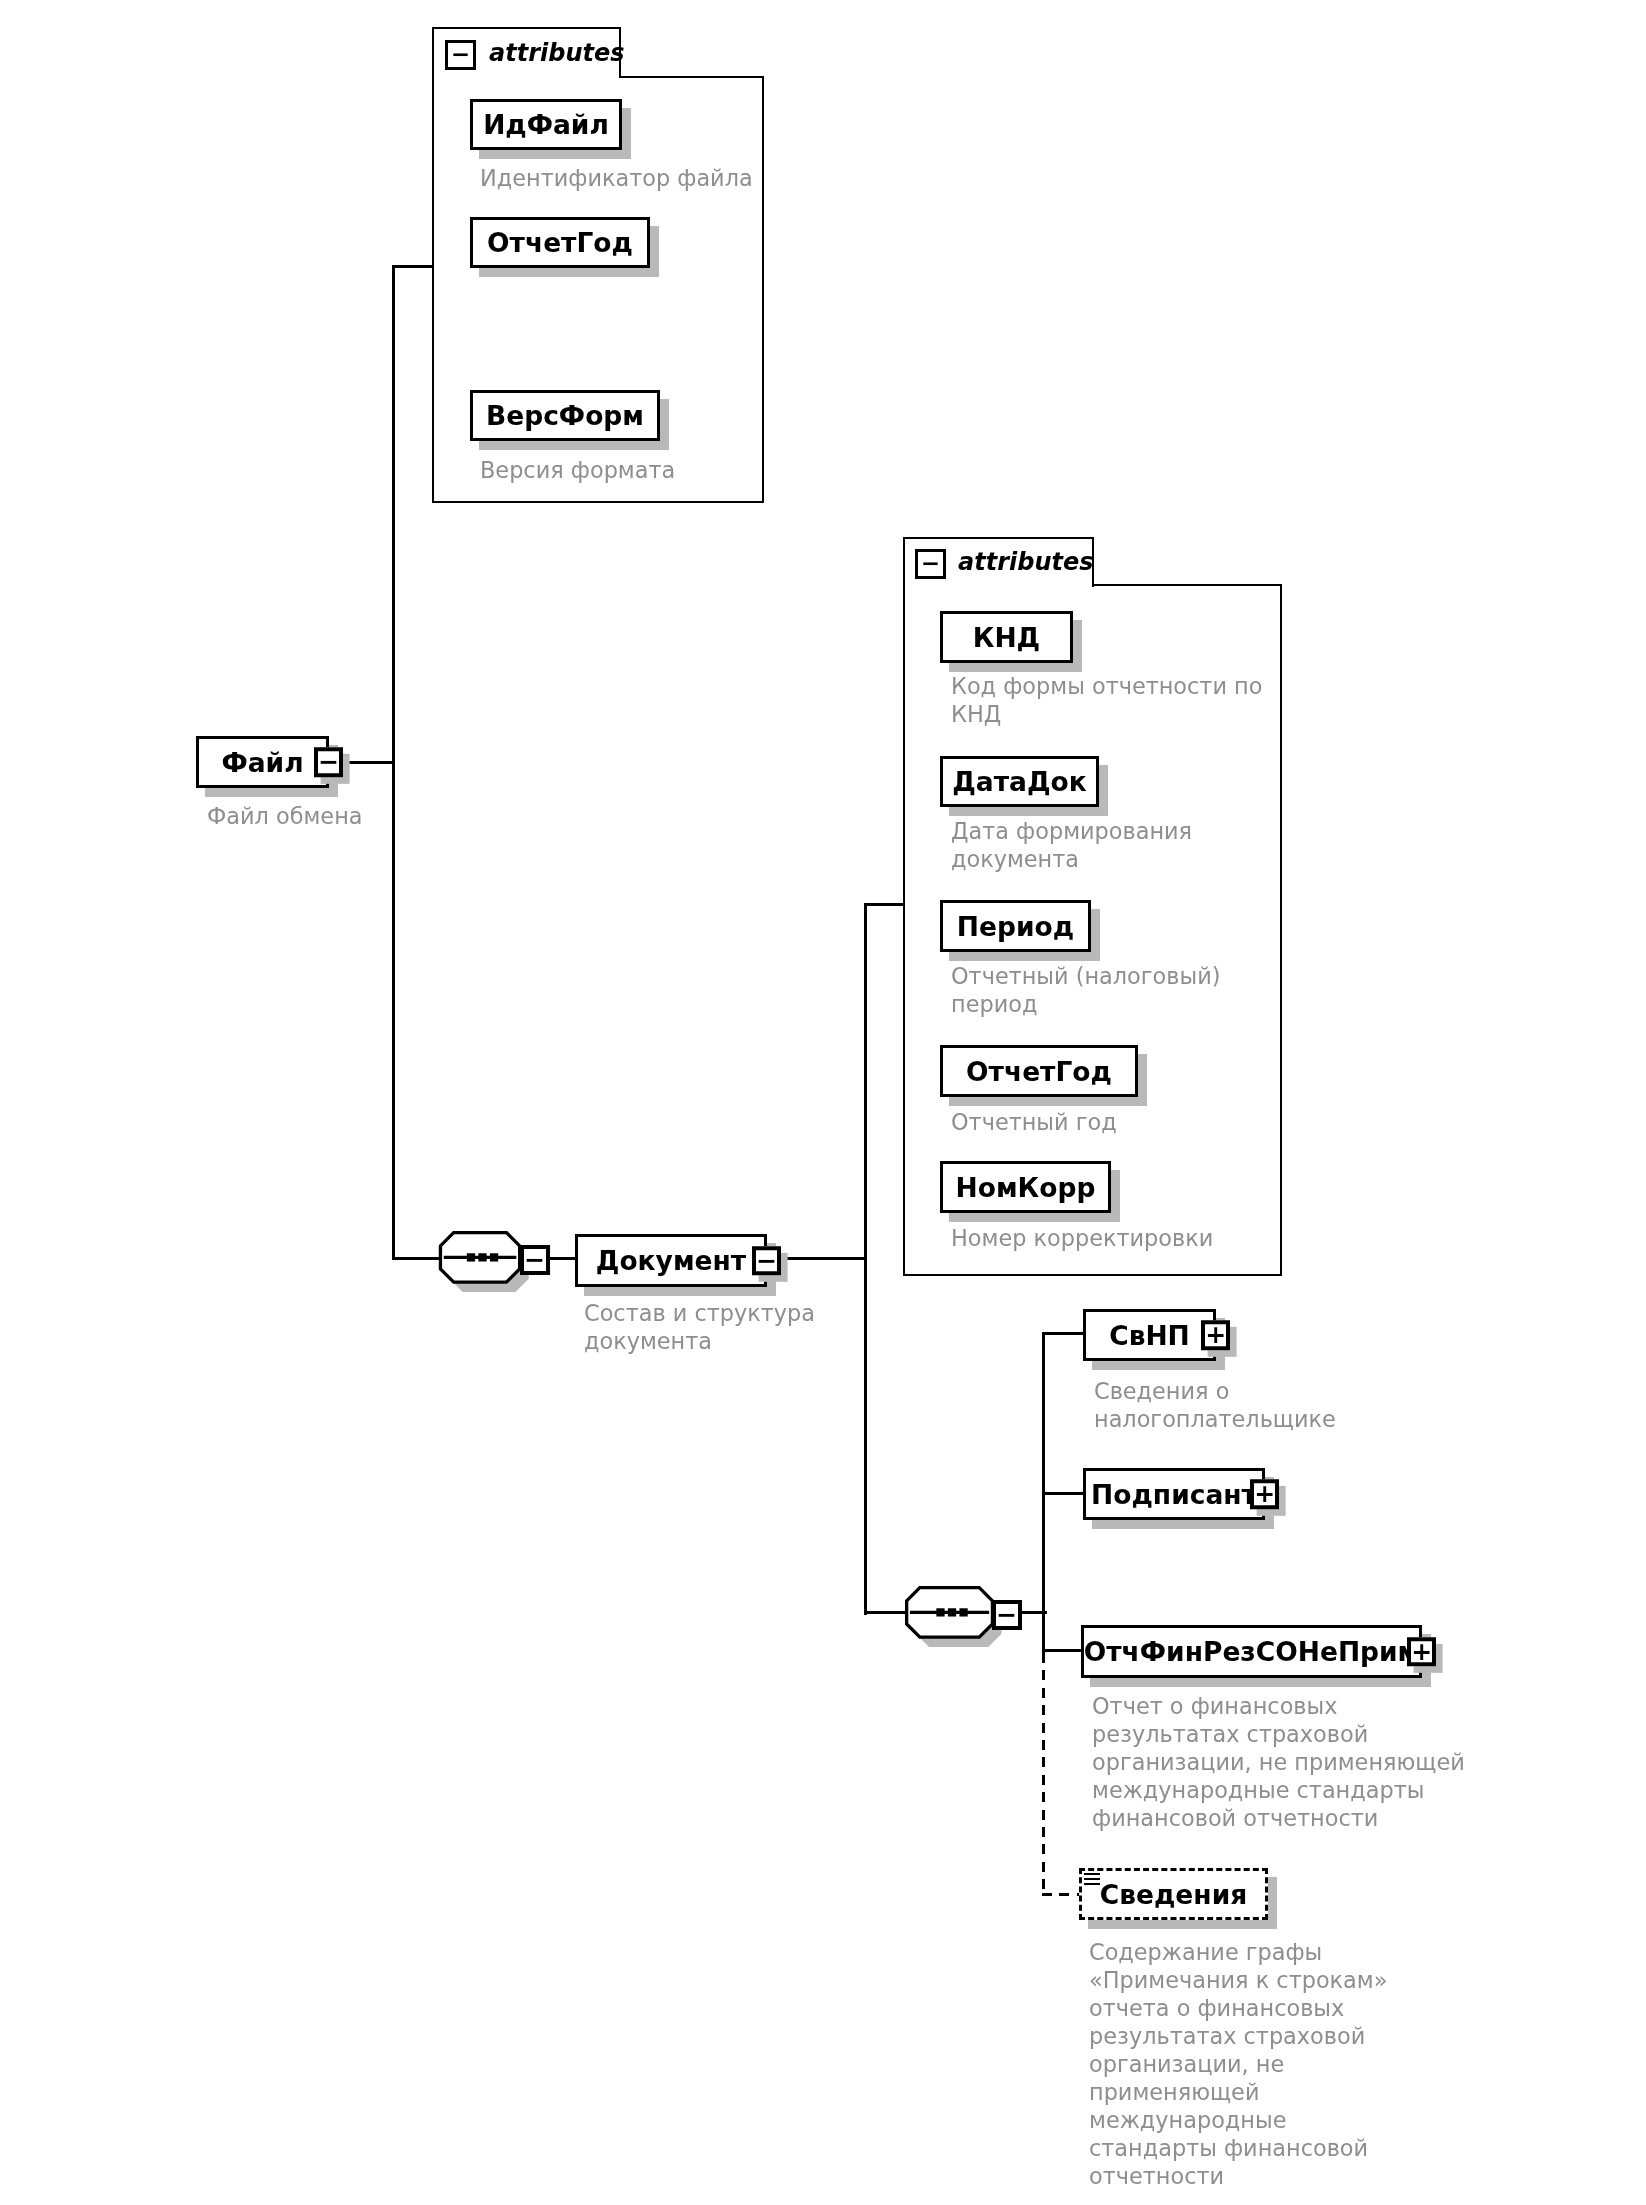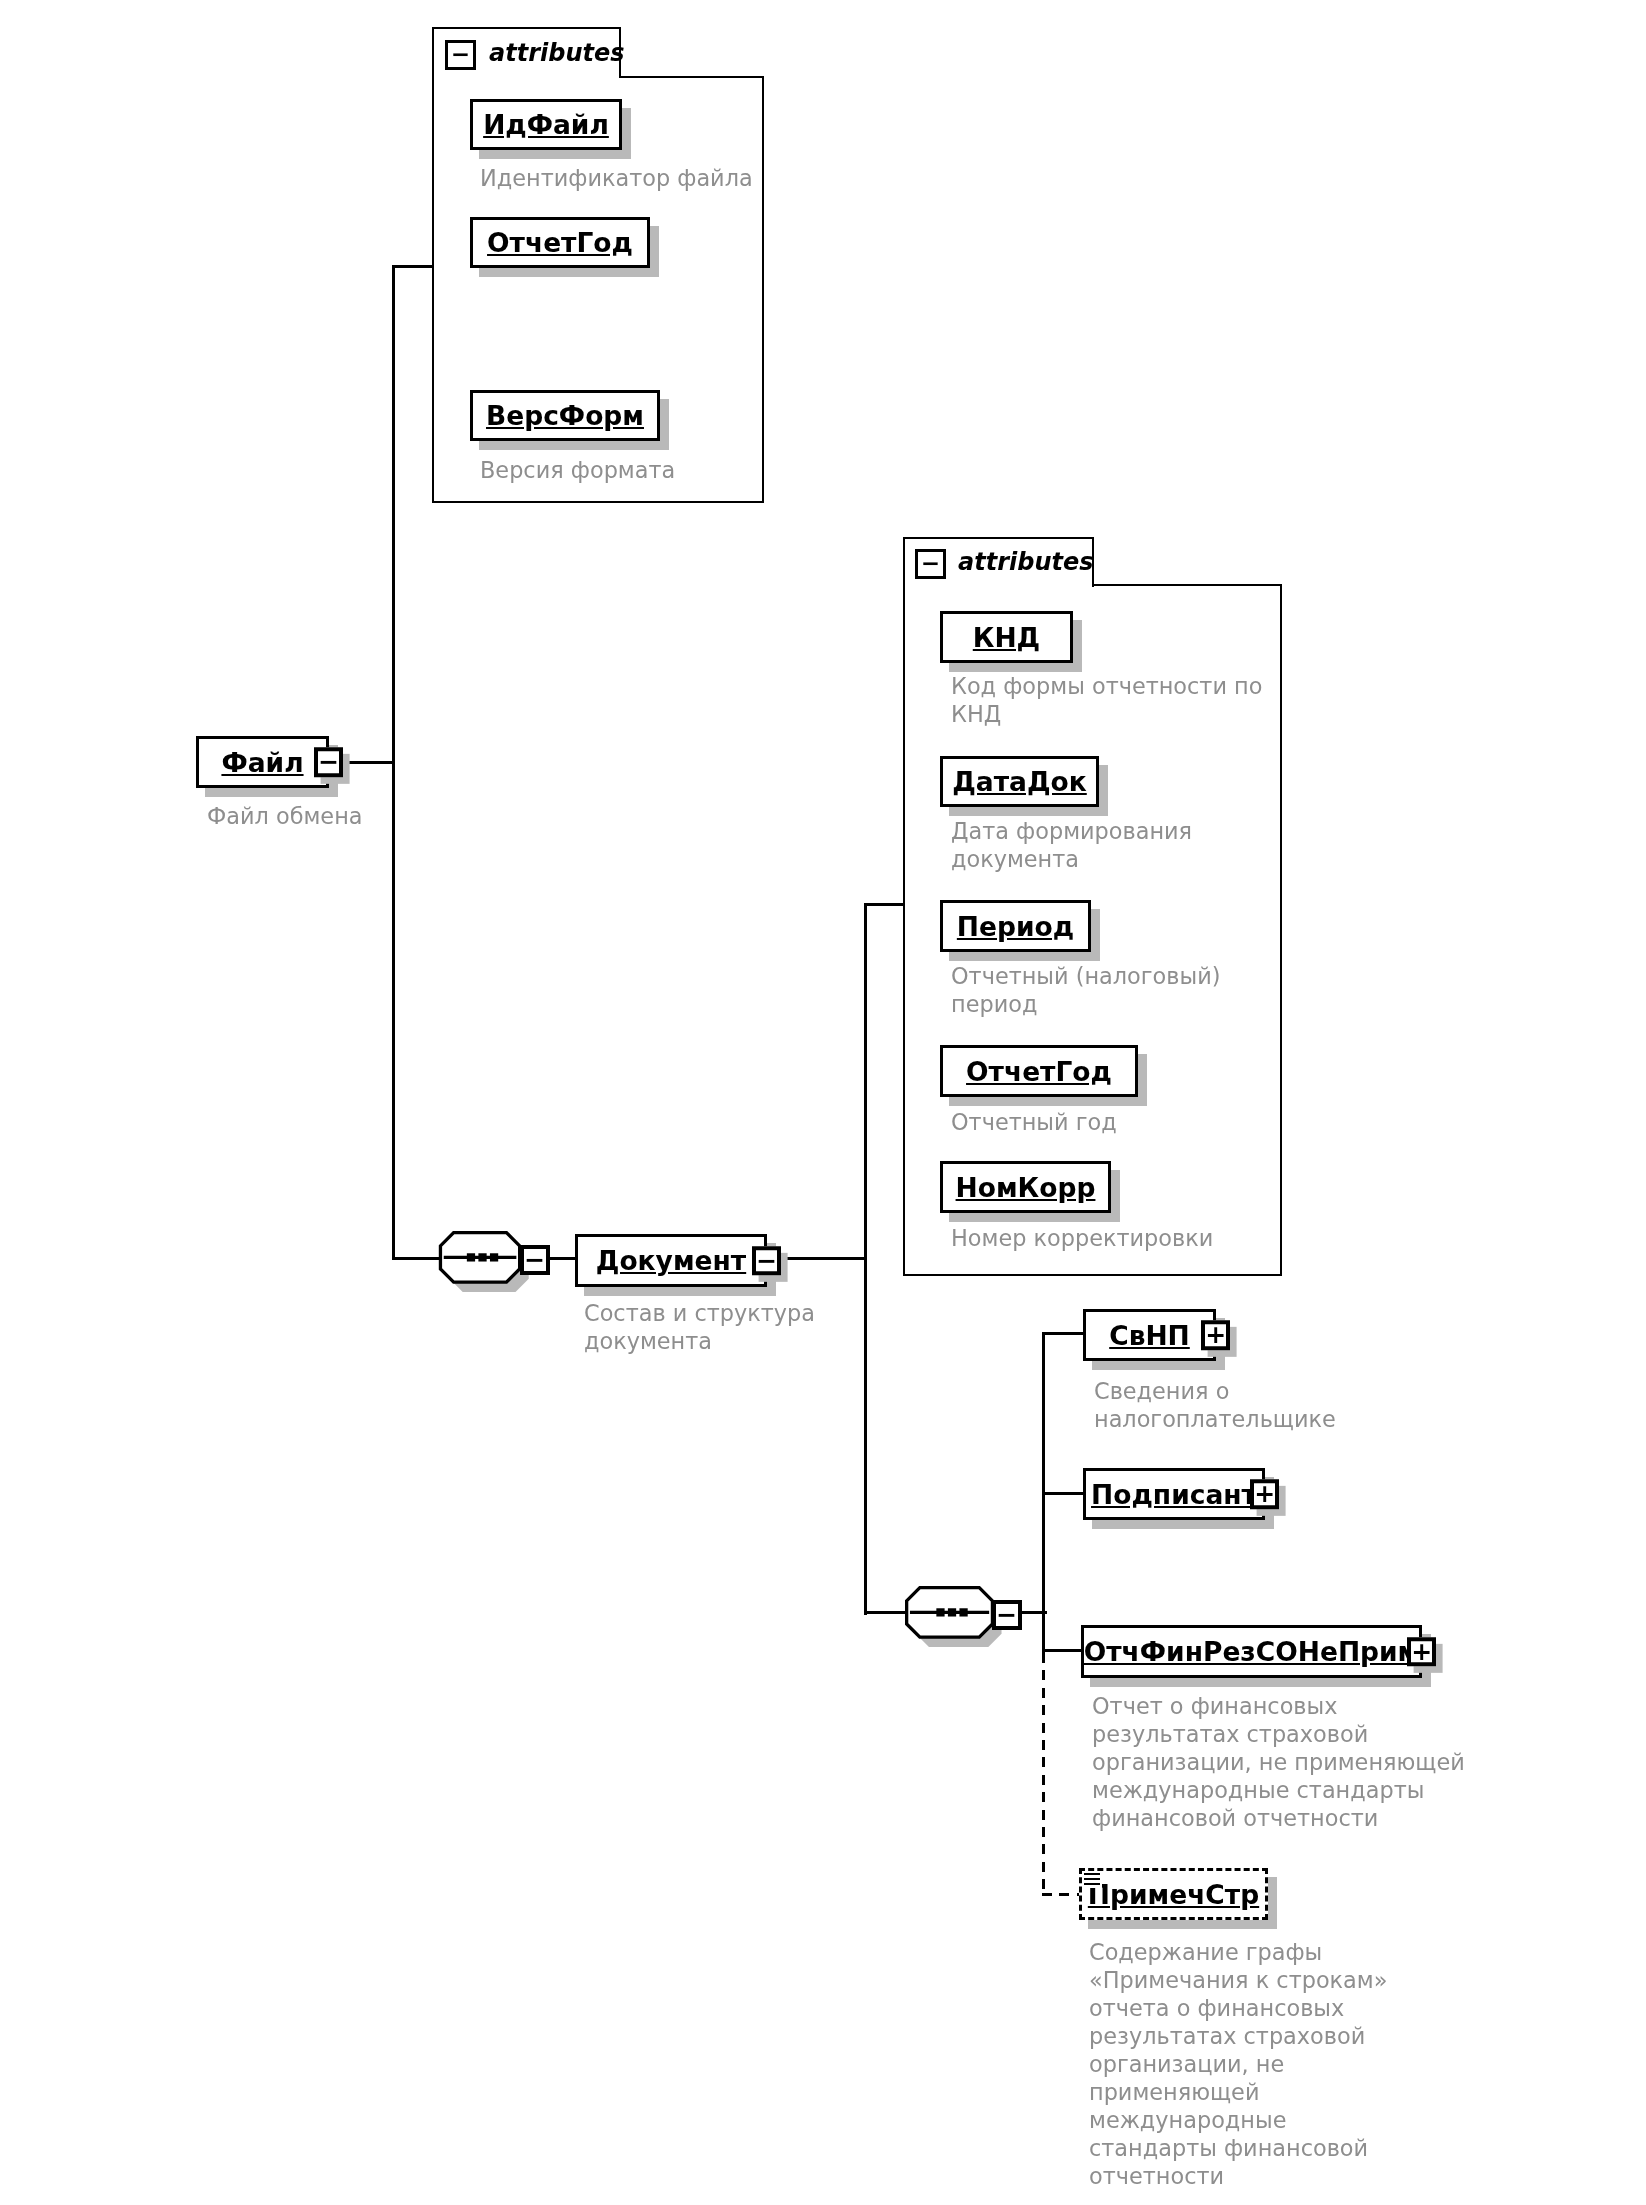"ИдФайл" .el { text-decoration: underline -> none }
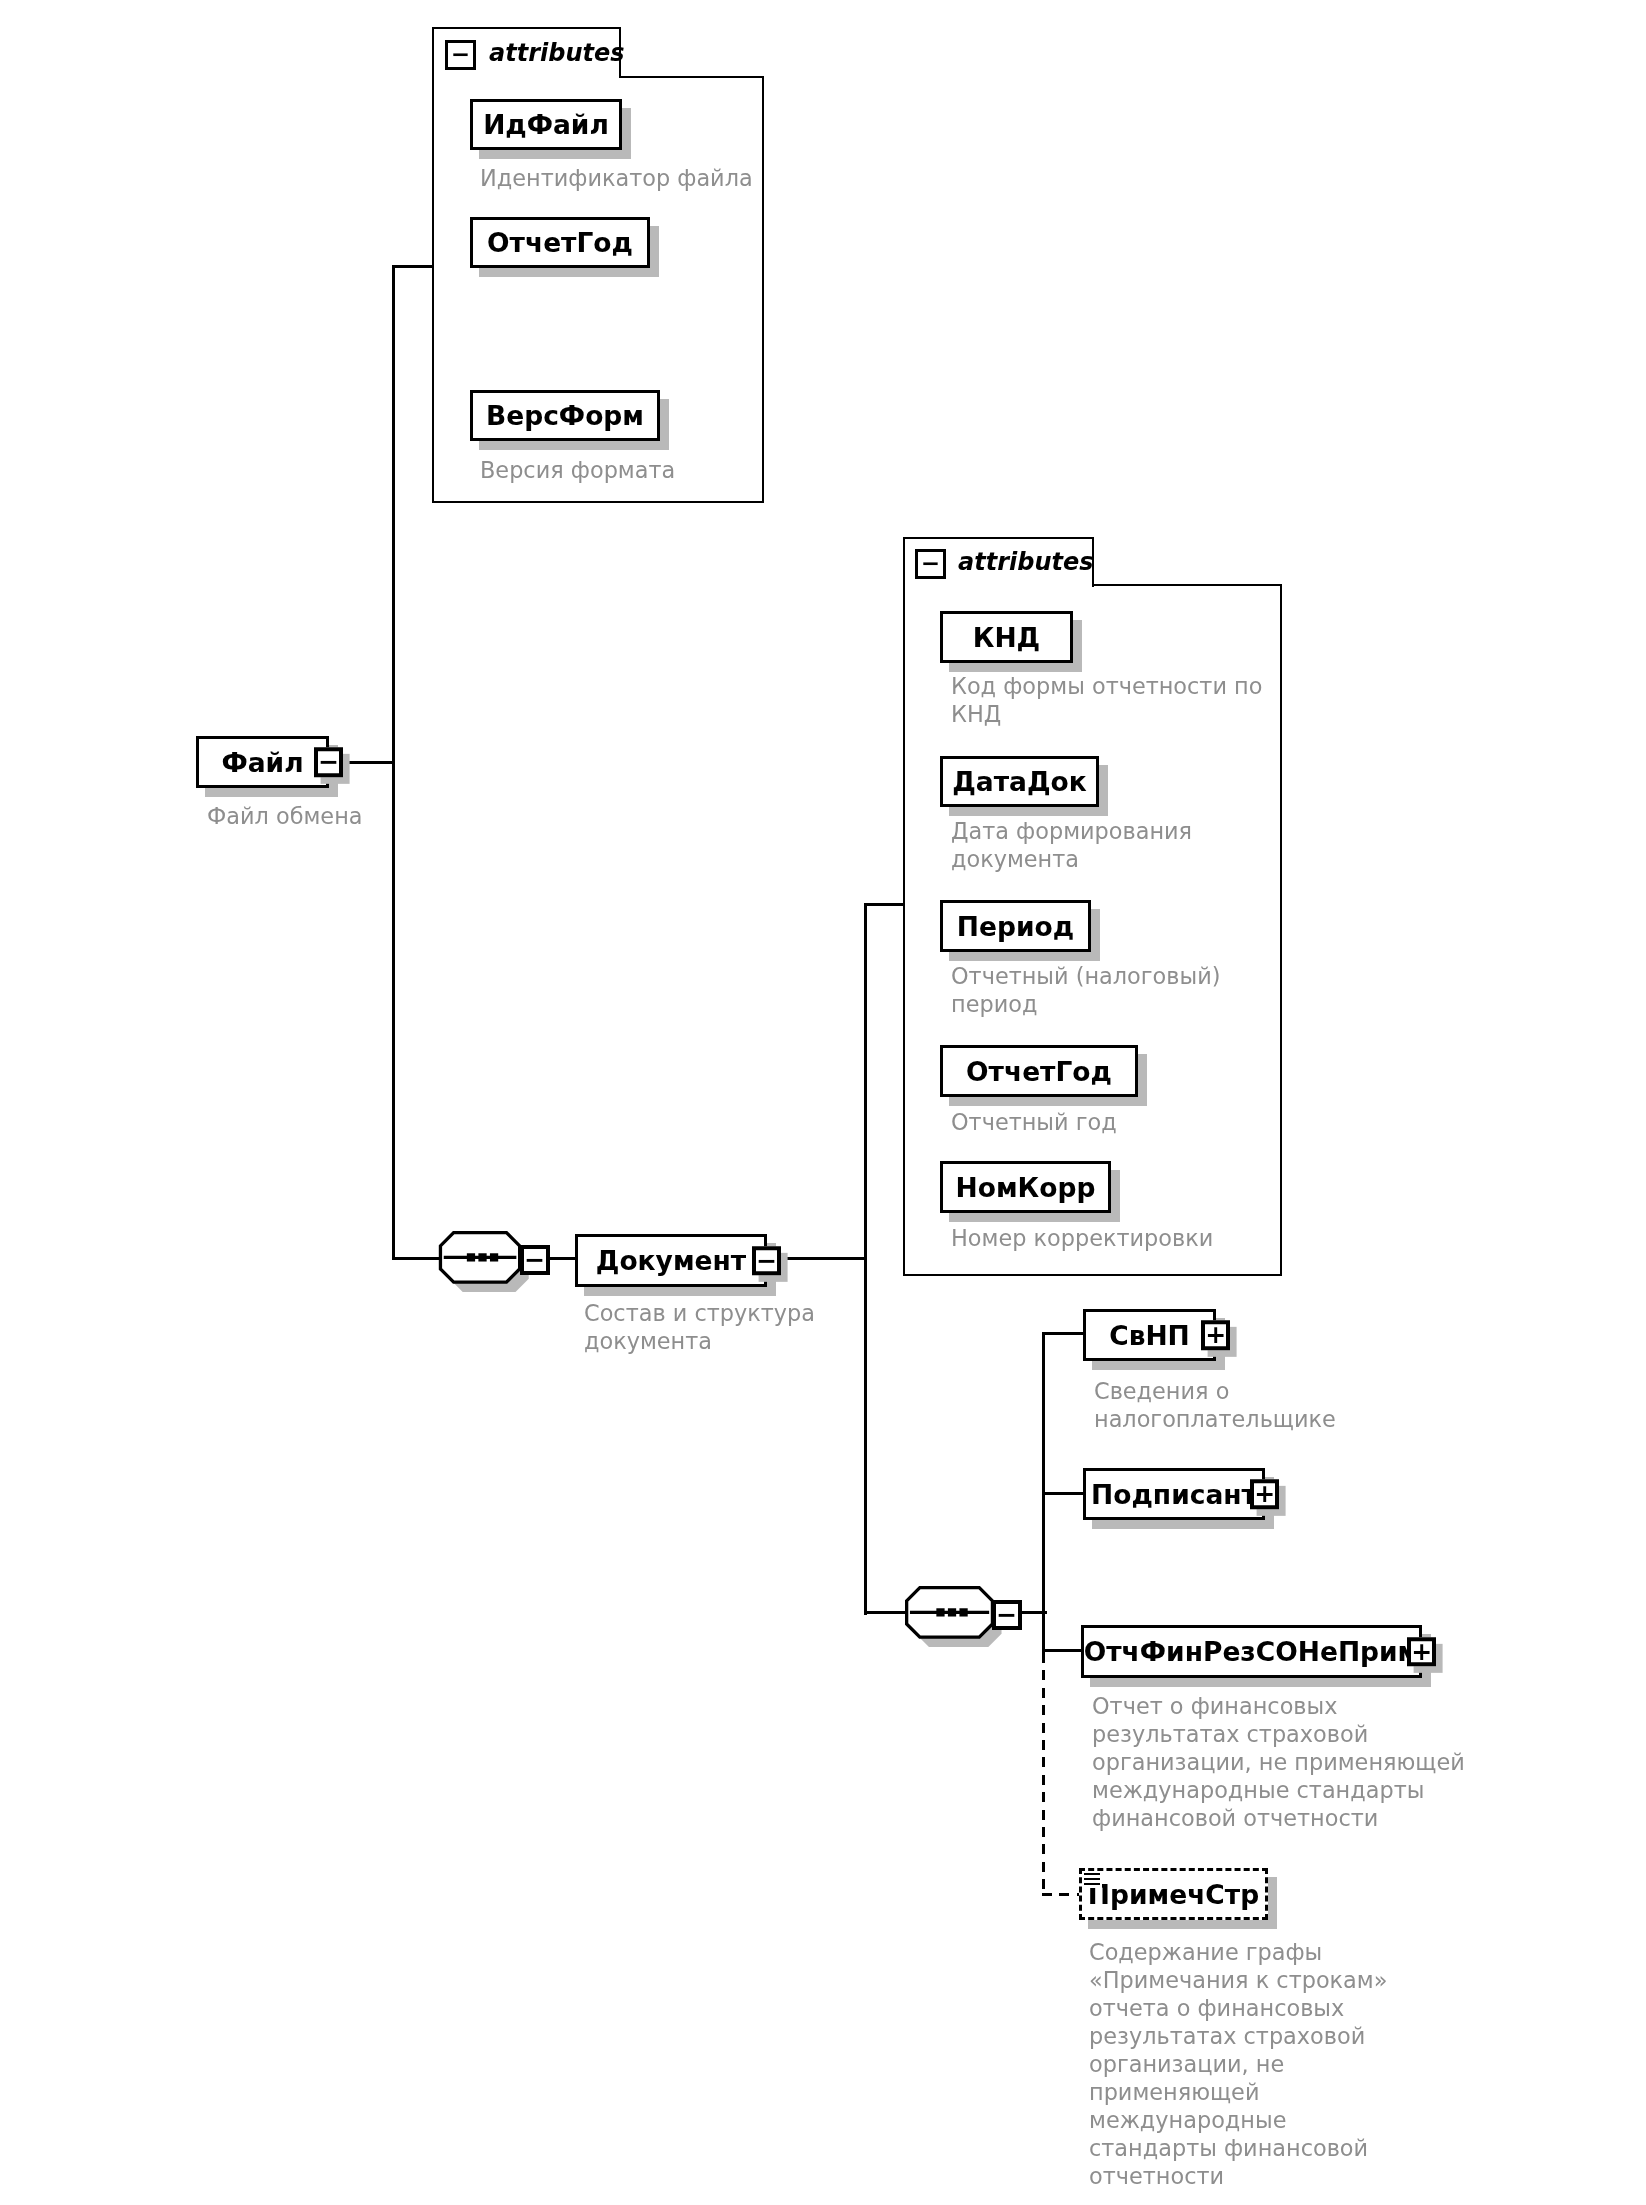"ПримечСтр" span.el-name { text: ПримечСтр -> Сведения }
